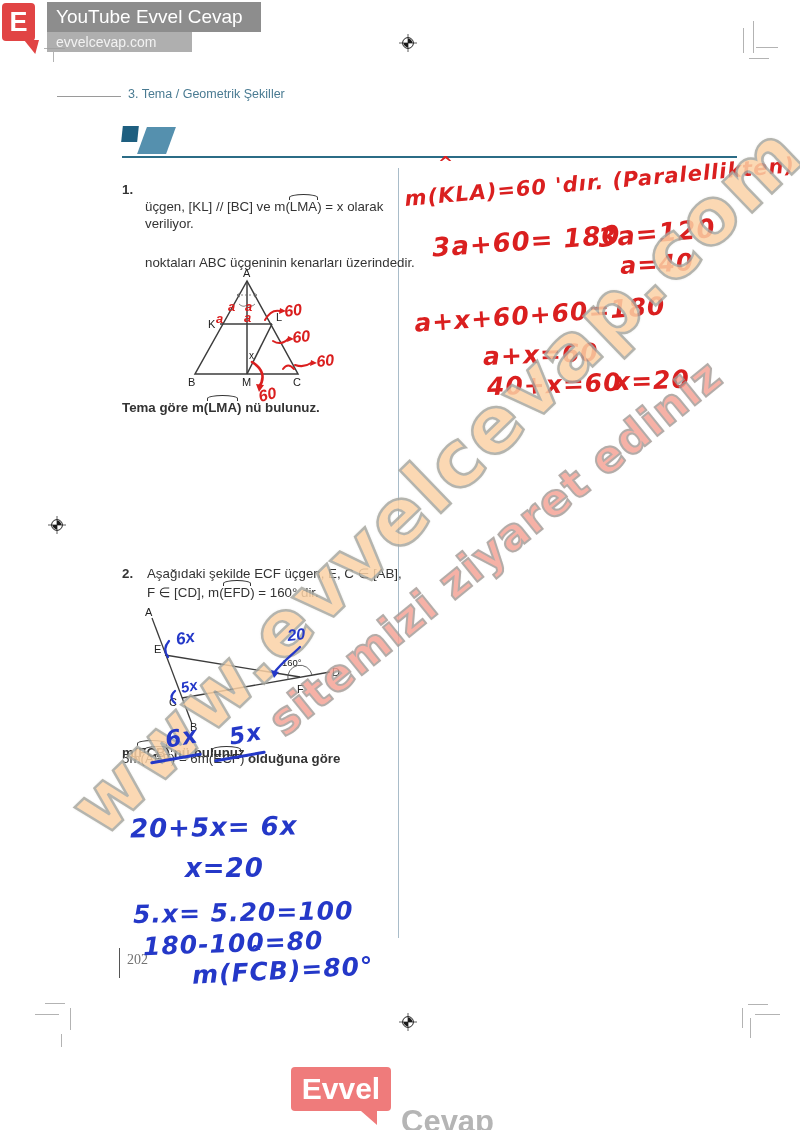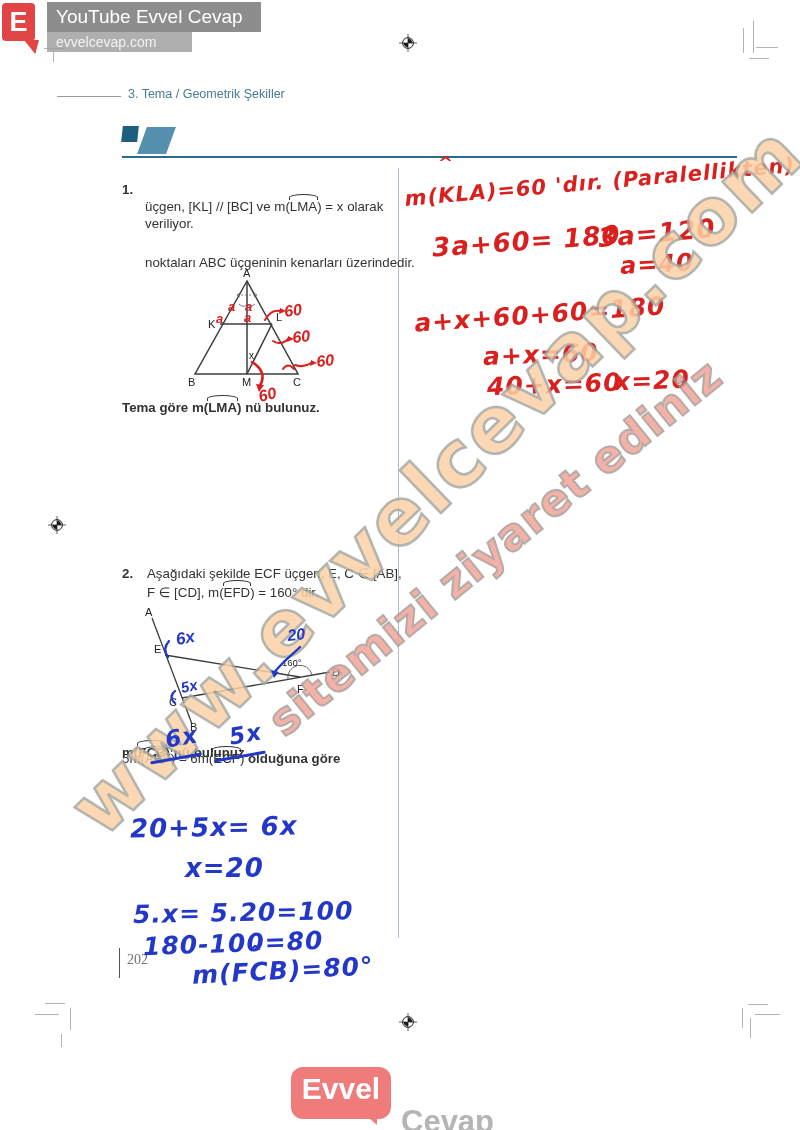"Evvel" .footer-box { border-radius: 12px -> 4px; height: 52px -> 44px }
